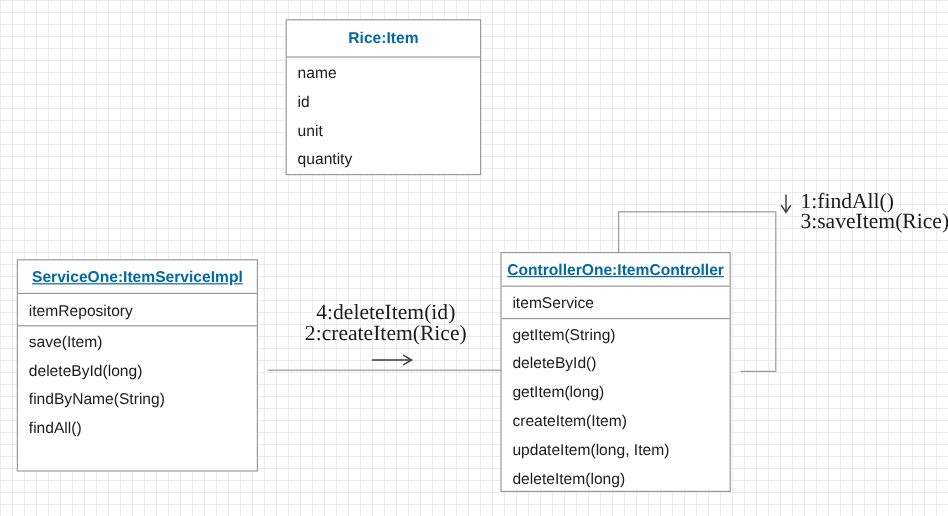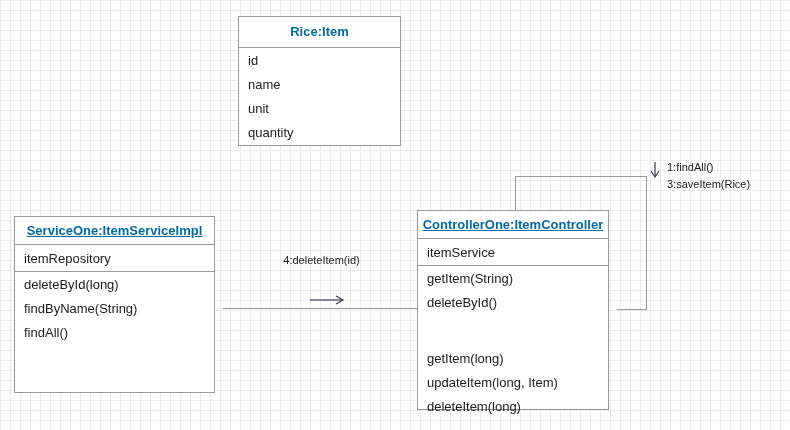"id" div.uml-row { order: before "name" -> after "name" }
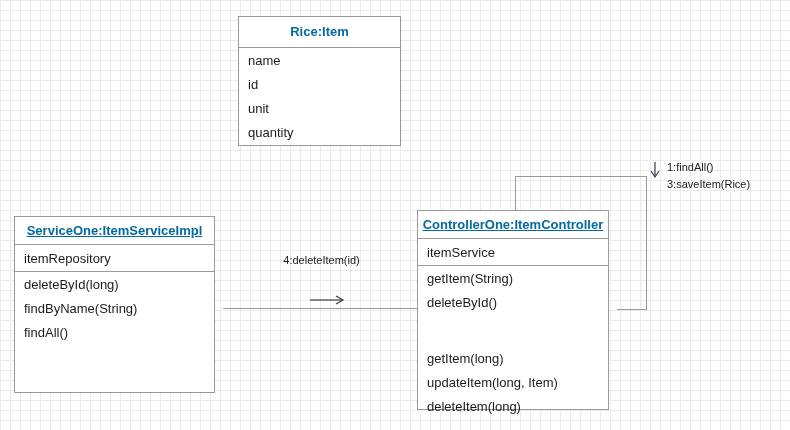"1:findAll()" .msg-label { font-family: none -> Liberation Serif, serif; font-size: 11px -> 18px }
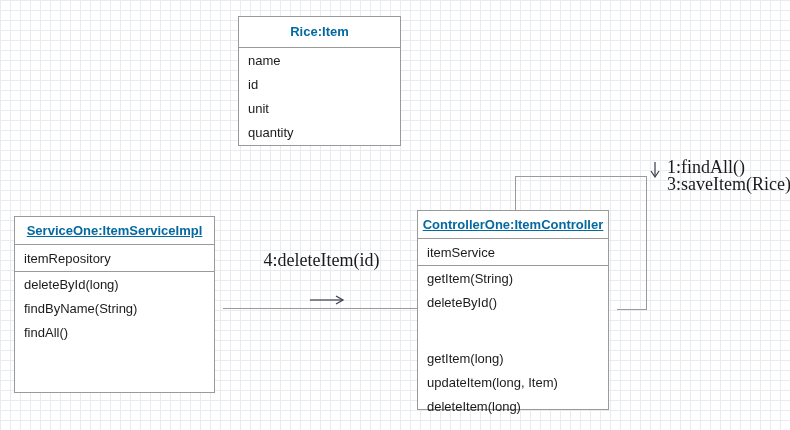"save(Item)" div.uml-row { html: none -> <div>save(Item)</div> }
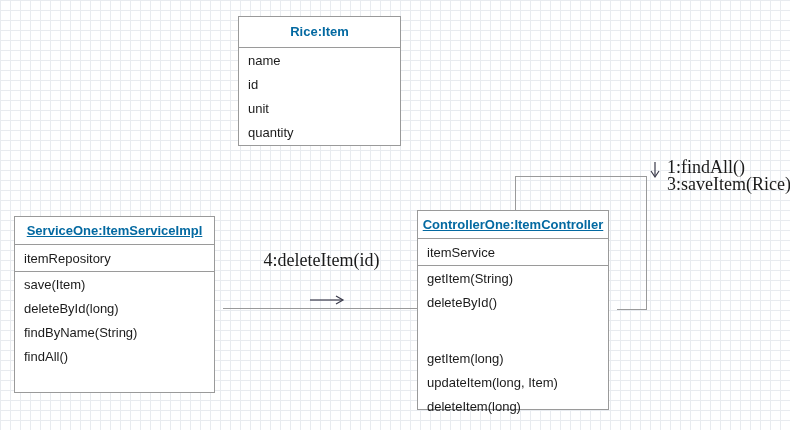"2:createItem(Rice)" div { html: none -> <div>2:createItem(Rice)</div> }
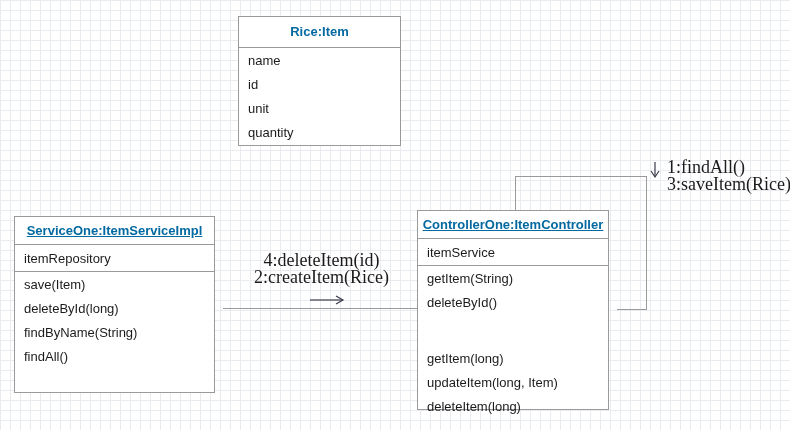"getItem(long)" div.uml-row { margin-top: 32px -> none }
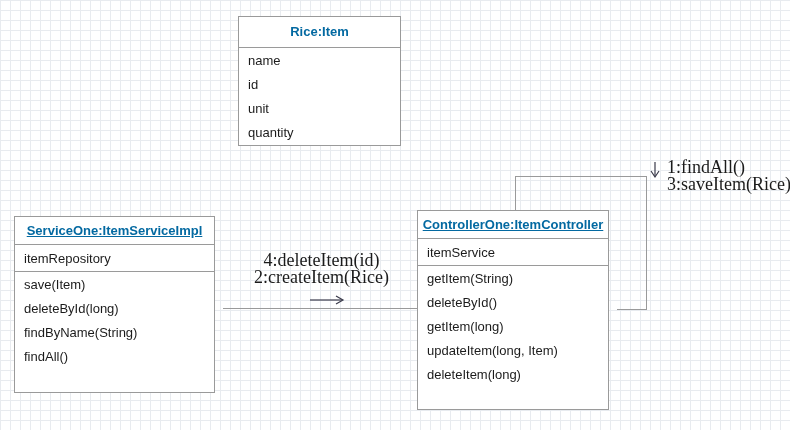"createItem(Item)" div.uml-row { html: none -> <div>createItem(Item)</div> }
